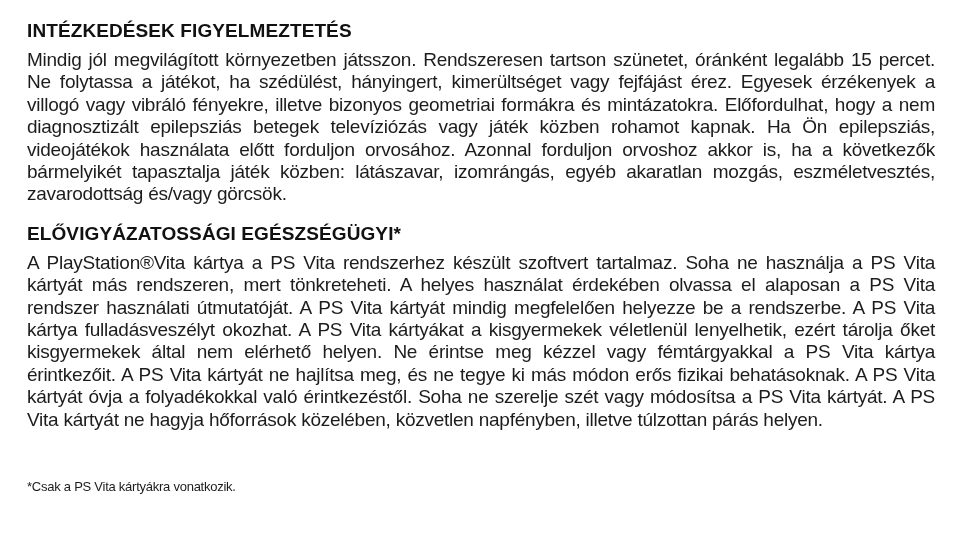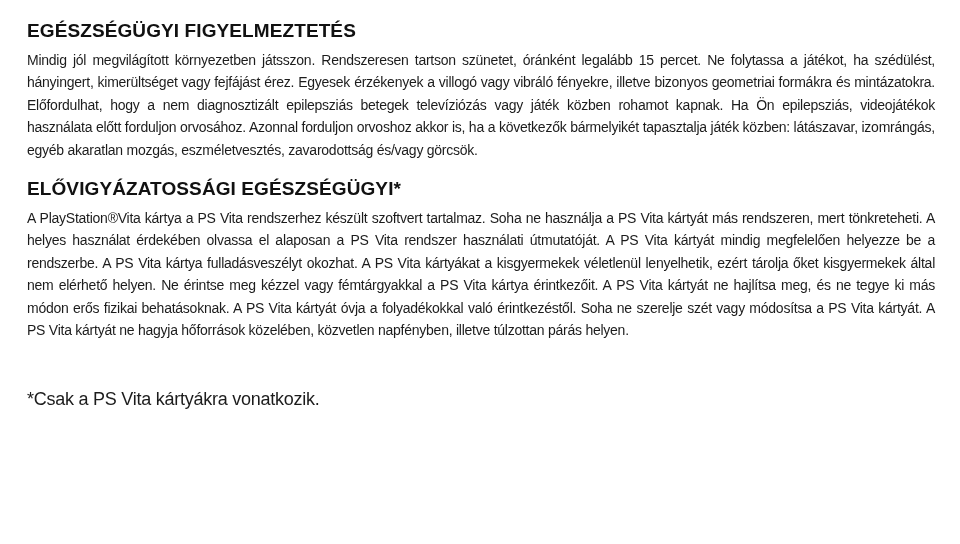"EGÉSZSÉGÜGYI FIGYELMEZTETÉS" h1.section-heading { text: EGÉSZSÉGÜGYI -> INTÉZKEDÉSEK }
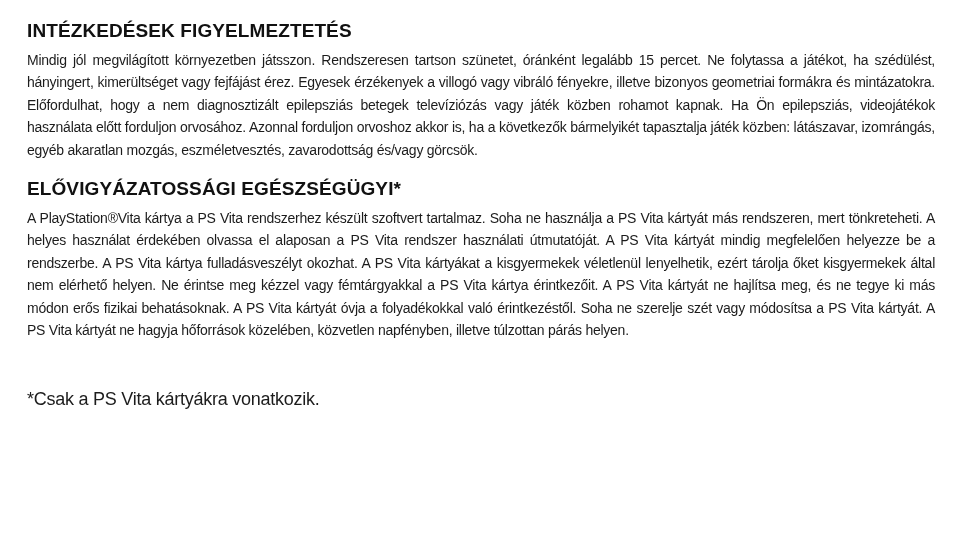"Mindig jól megvilágított környezetben" .section-body { font-size: 14px -> 19px }
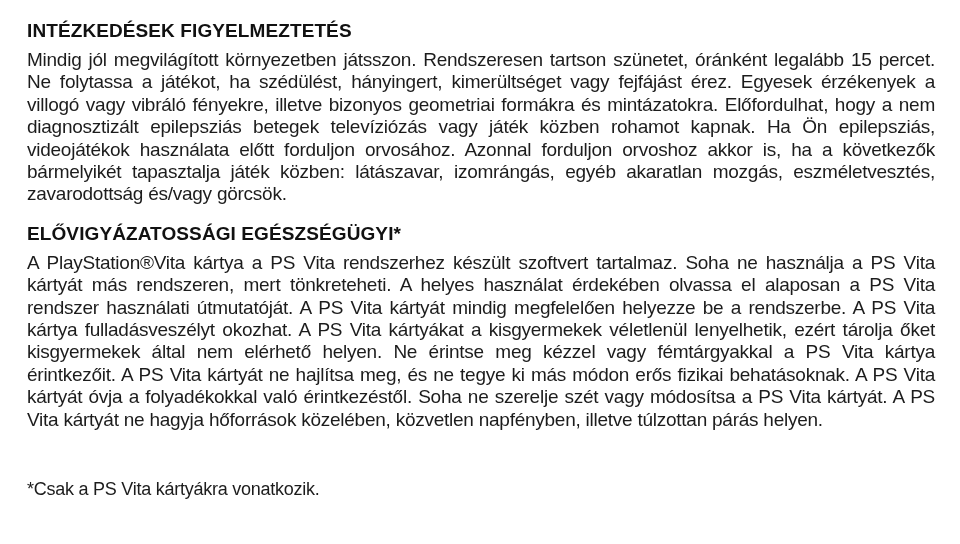"*Csak a PS Vita kártyákra" .footnote { font-size: 18px -> 13px }
